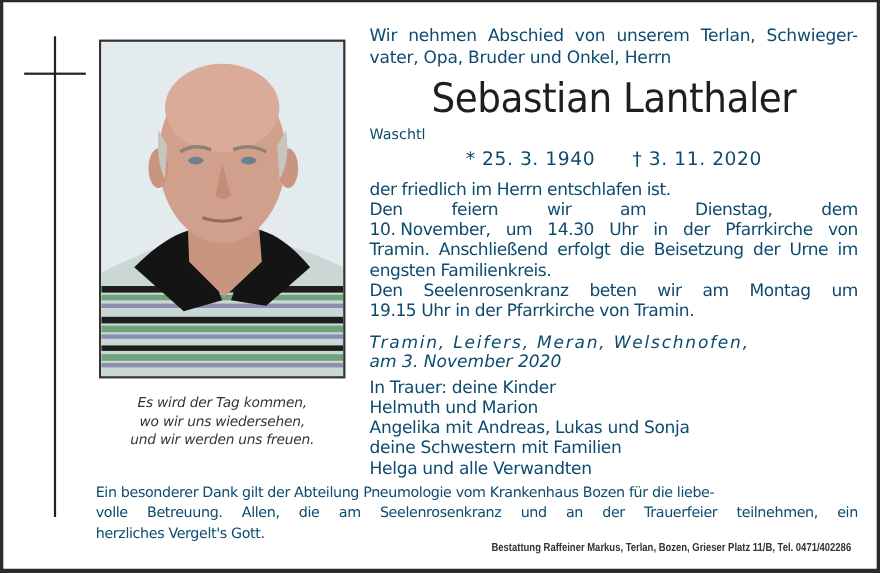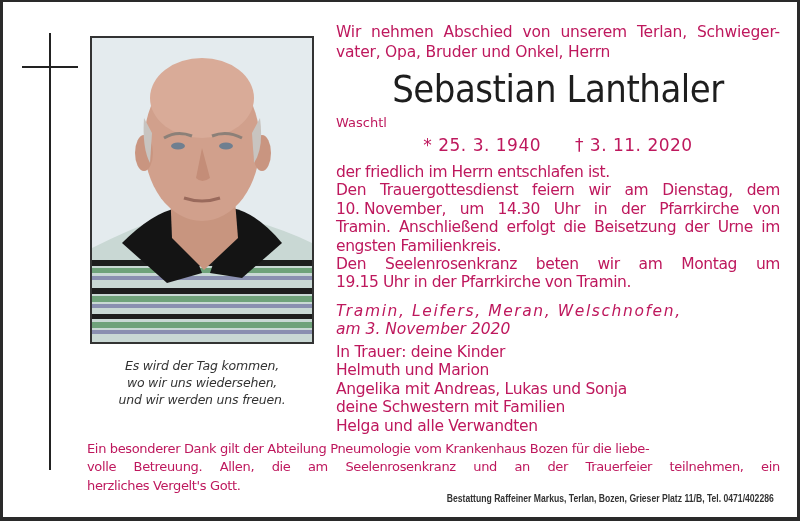"Wir" .t { color: #be185d -> #0c4a6e }
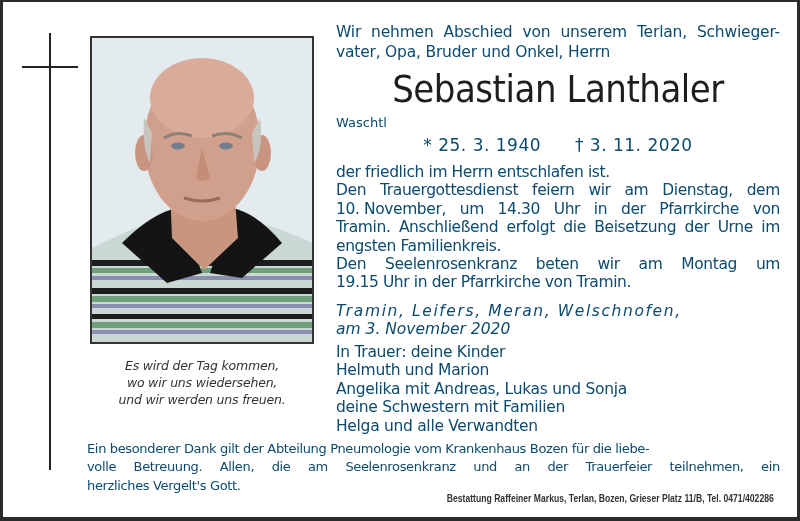"Trauergottesdienst" span { html: <span>Trauergottesdienst</span> -> none }
